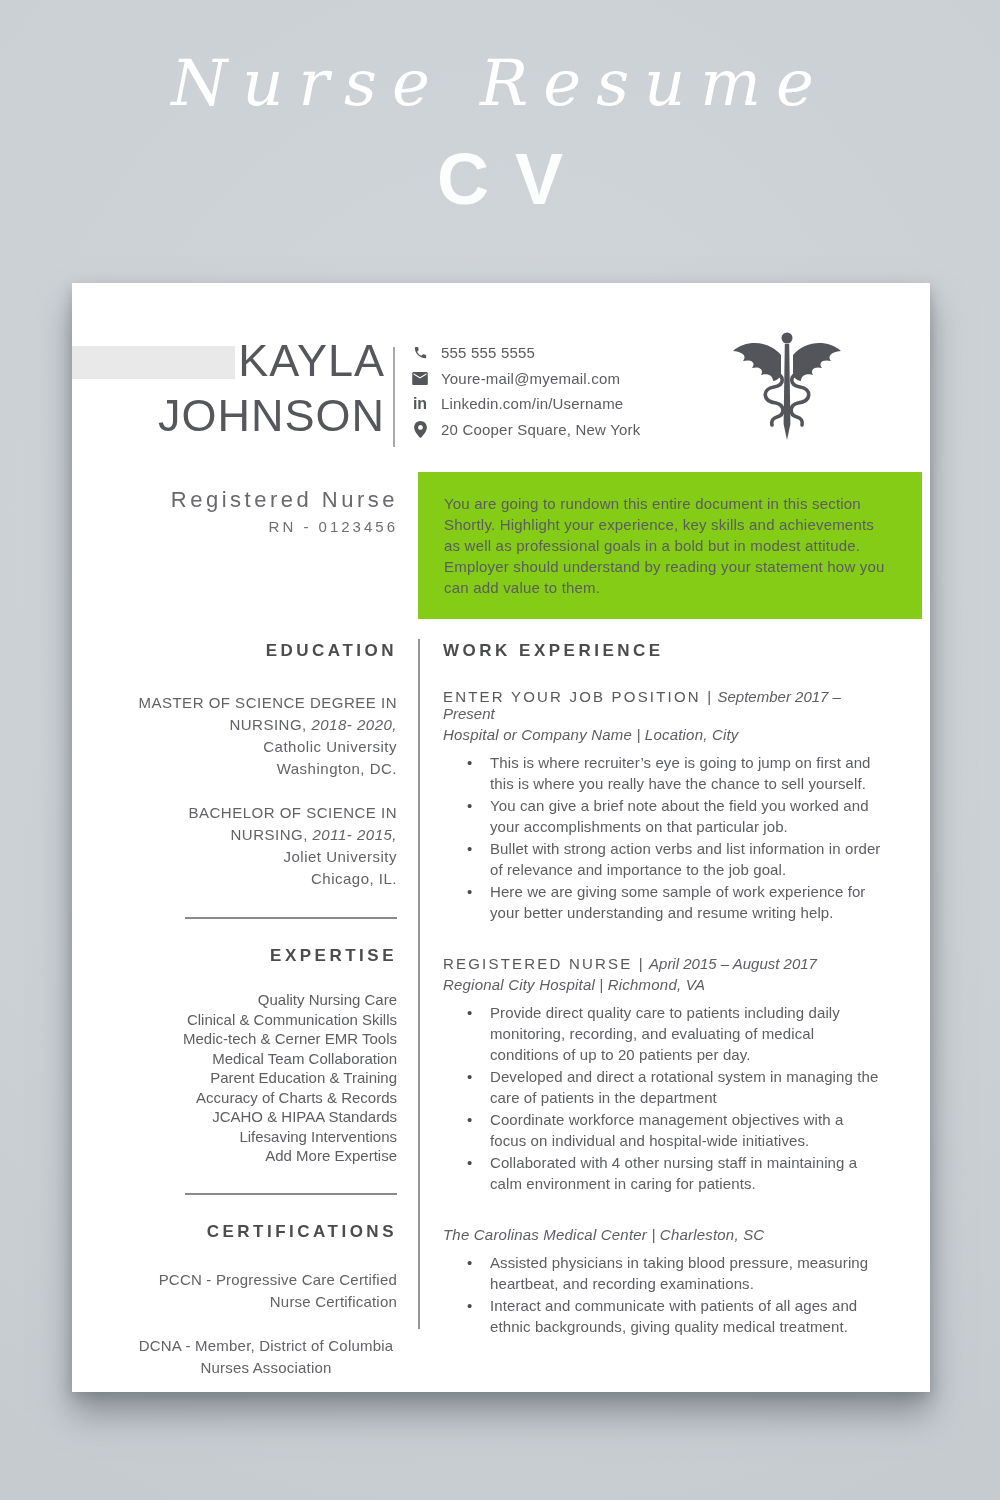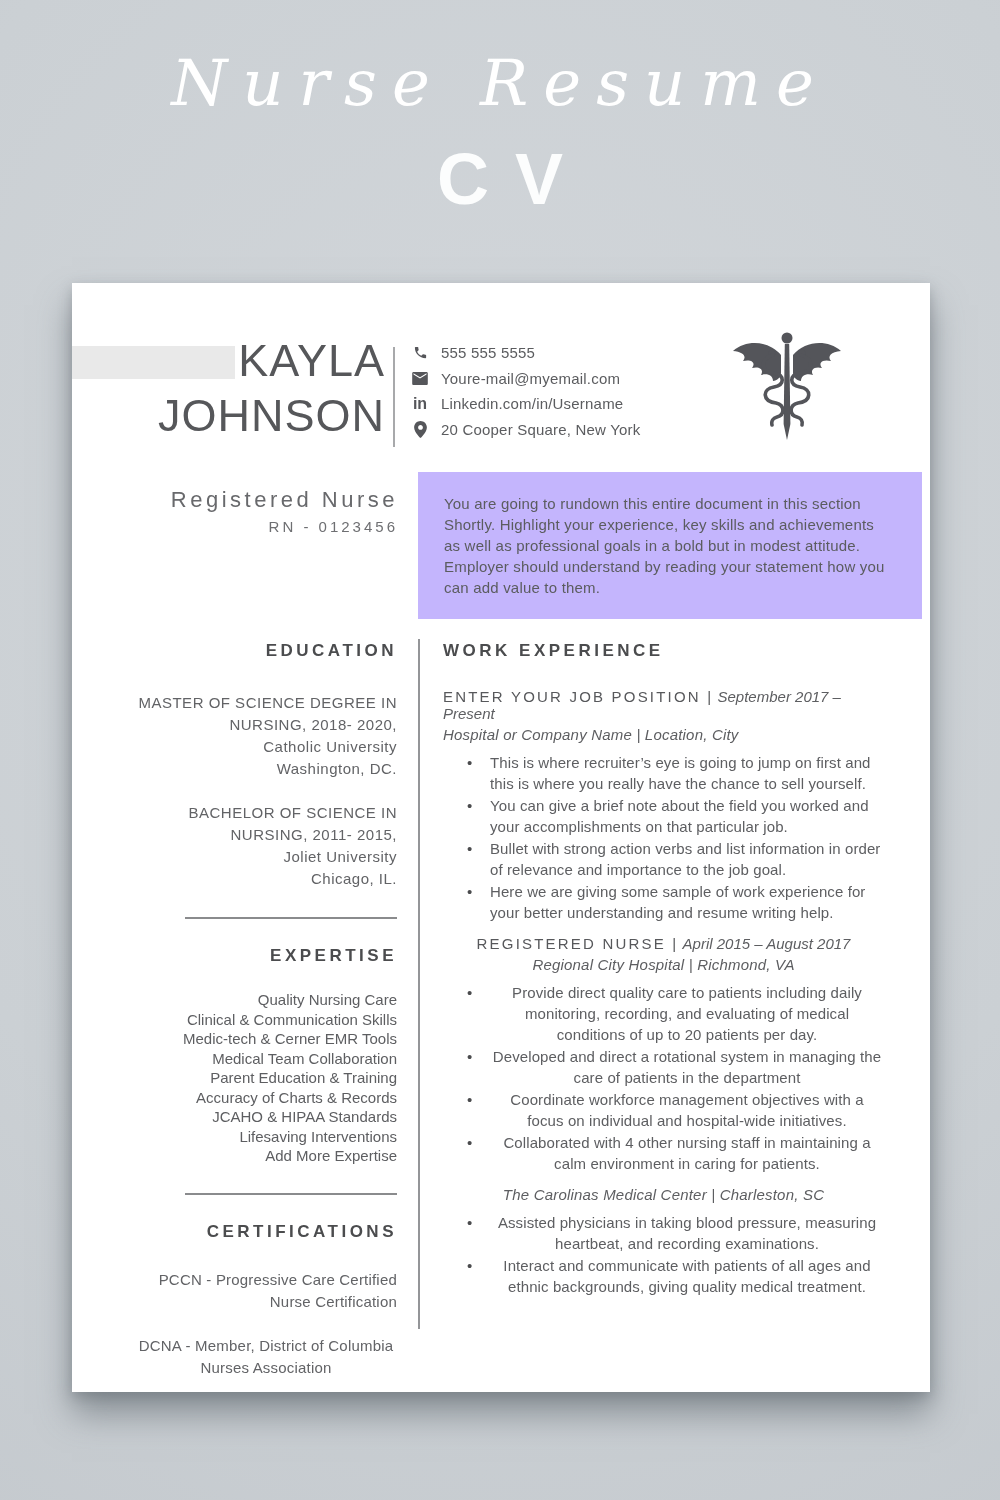"You are going to rundown" .summary-box { background: #c4b5fd -> #84cc16 }
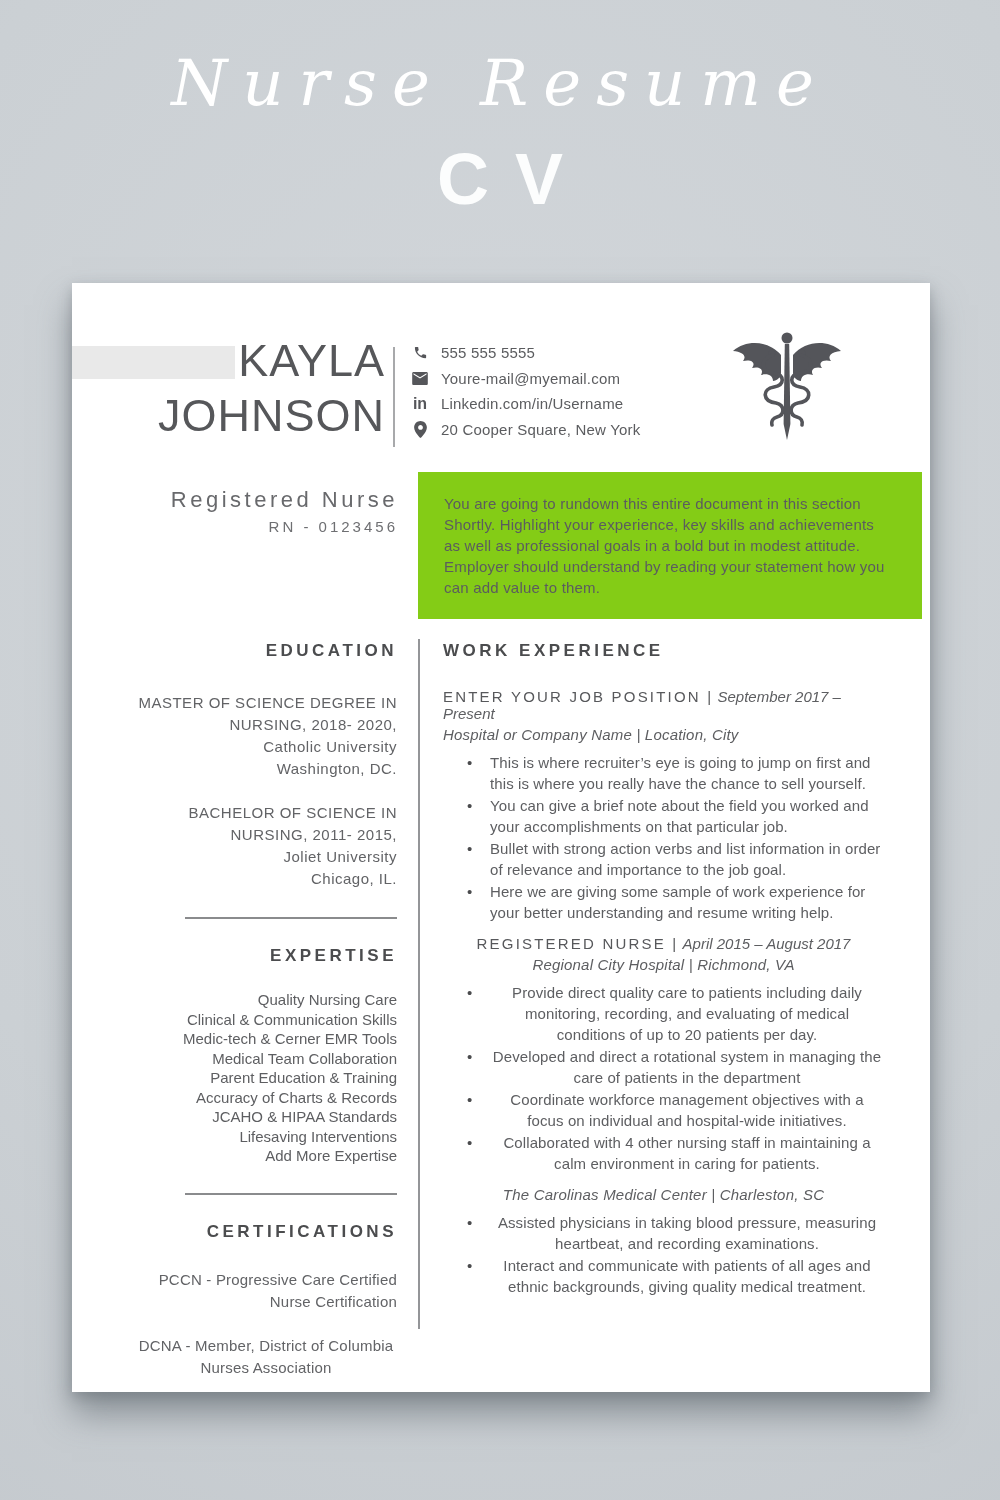"2018- 2020," .it { font-style: none -> italic }
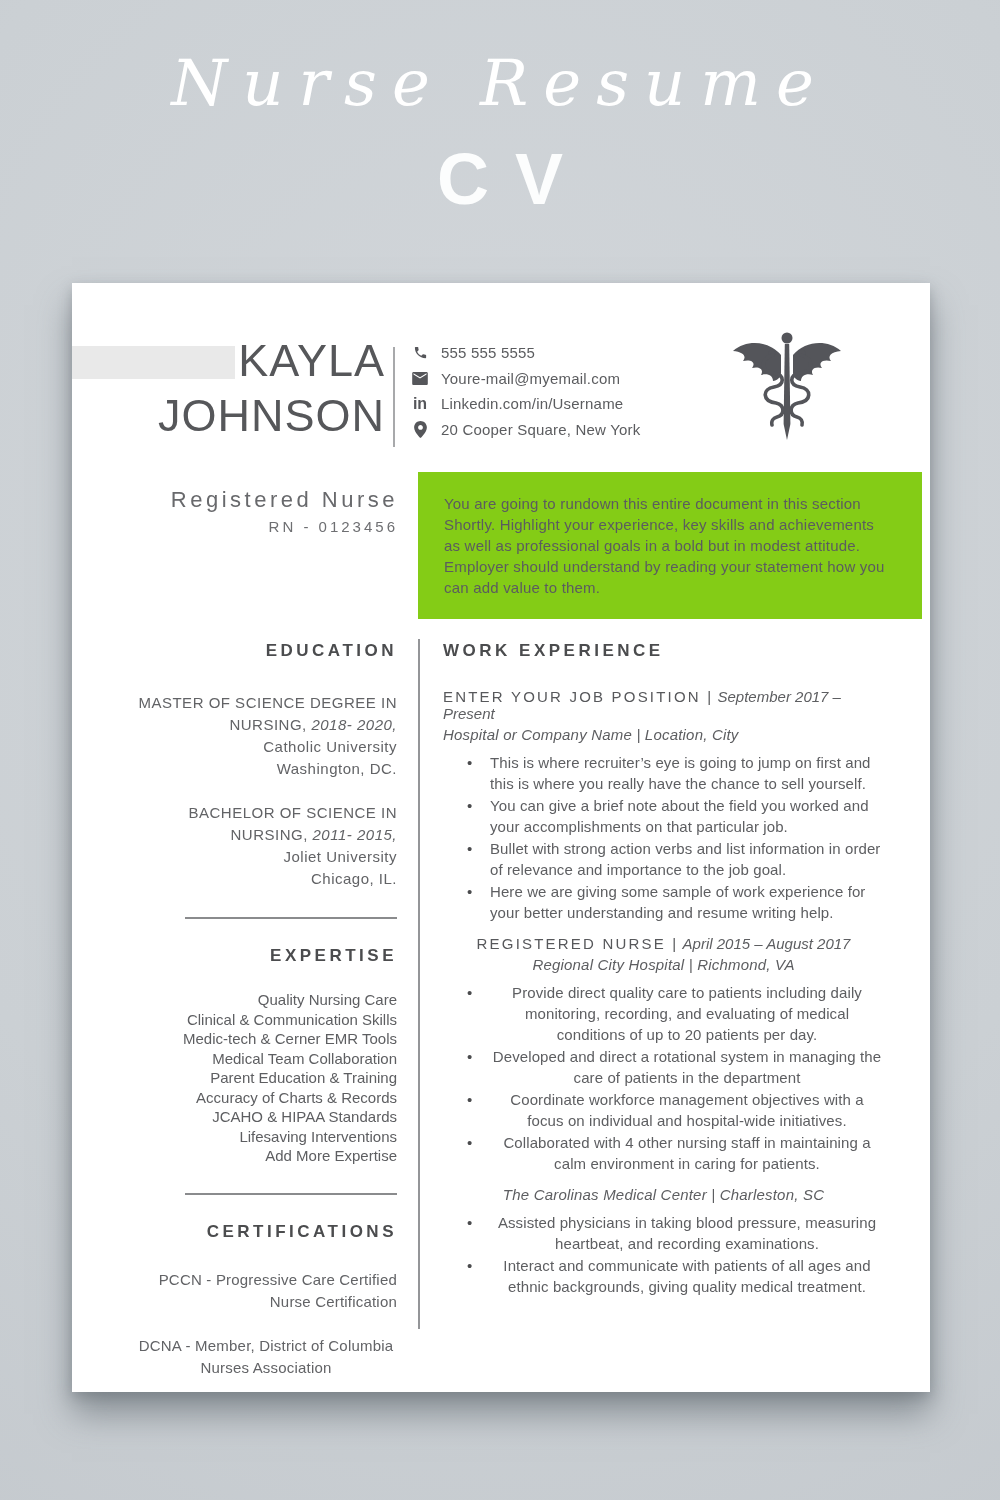"REGISTERED NURSE | April 2015" .job.next { margin-top: 12px -> 32px; text-align: center -> none }
